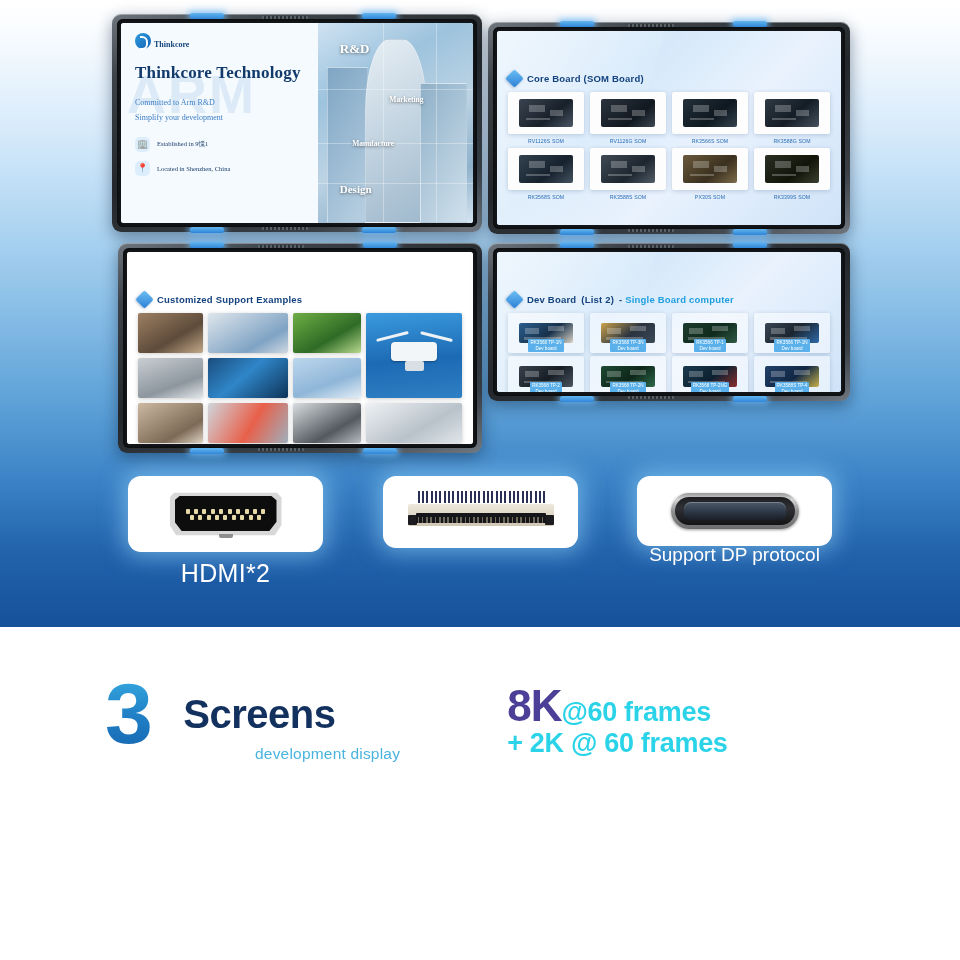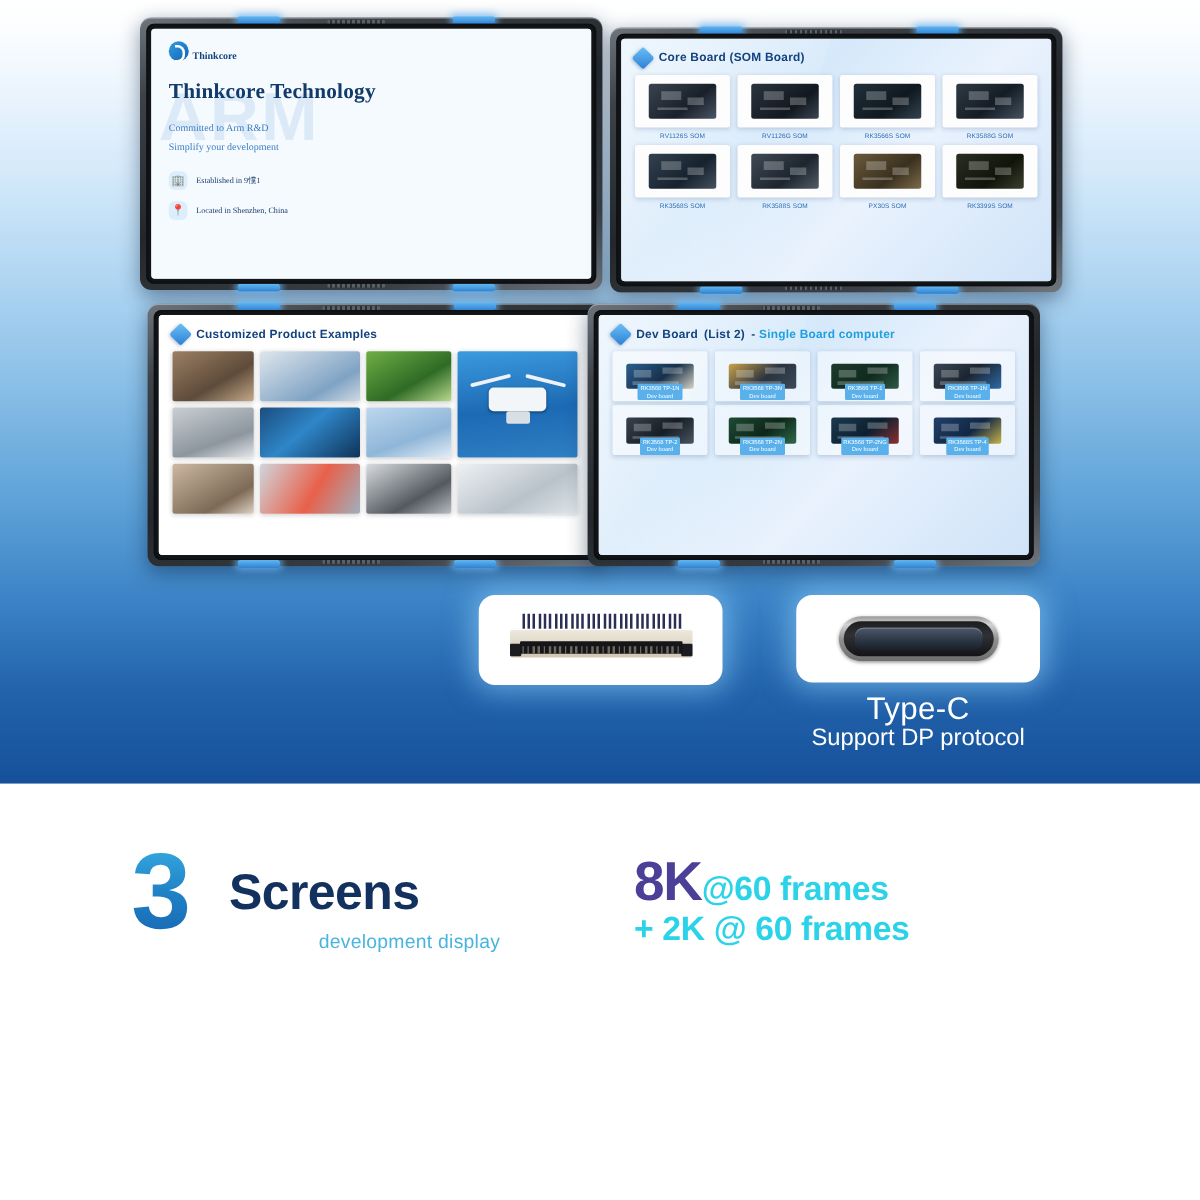"R&D" div.s1-right { html: none -> <div> <div></div> <div></div> <div></div> <div> <i></i> <i></i> <i></i> <i></i> <i></i> </div> <div>R&amp;D</div> <div>Marketing</div> <div>Manufacture</div> <div>Design</div> </div> }
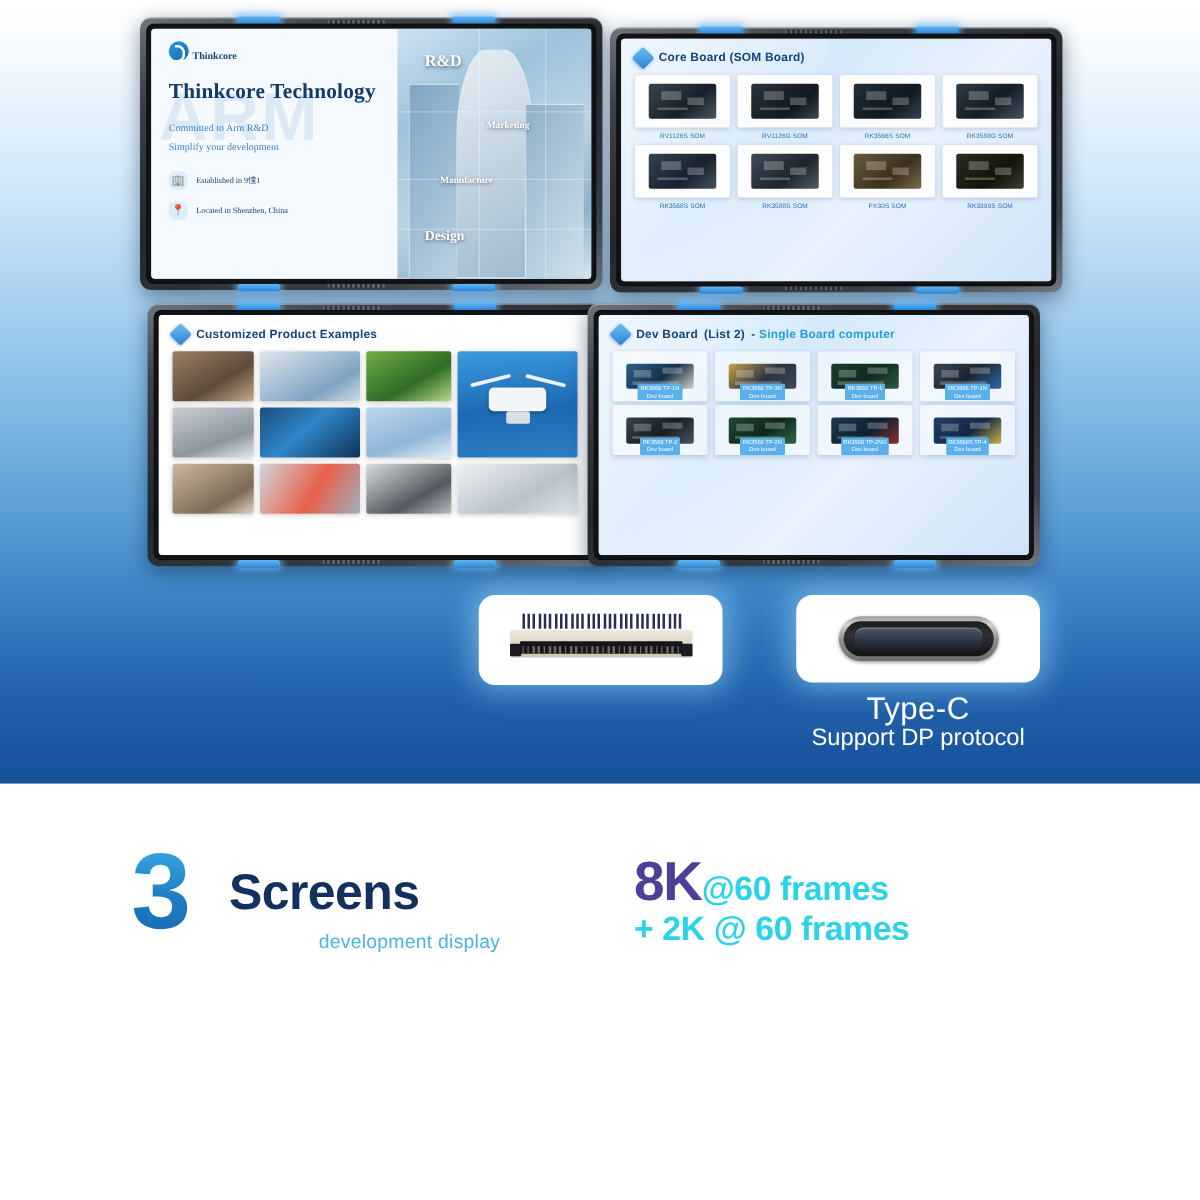"Core Board (SOM Board)" .sl-head { margin-top: none -> 32px }
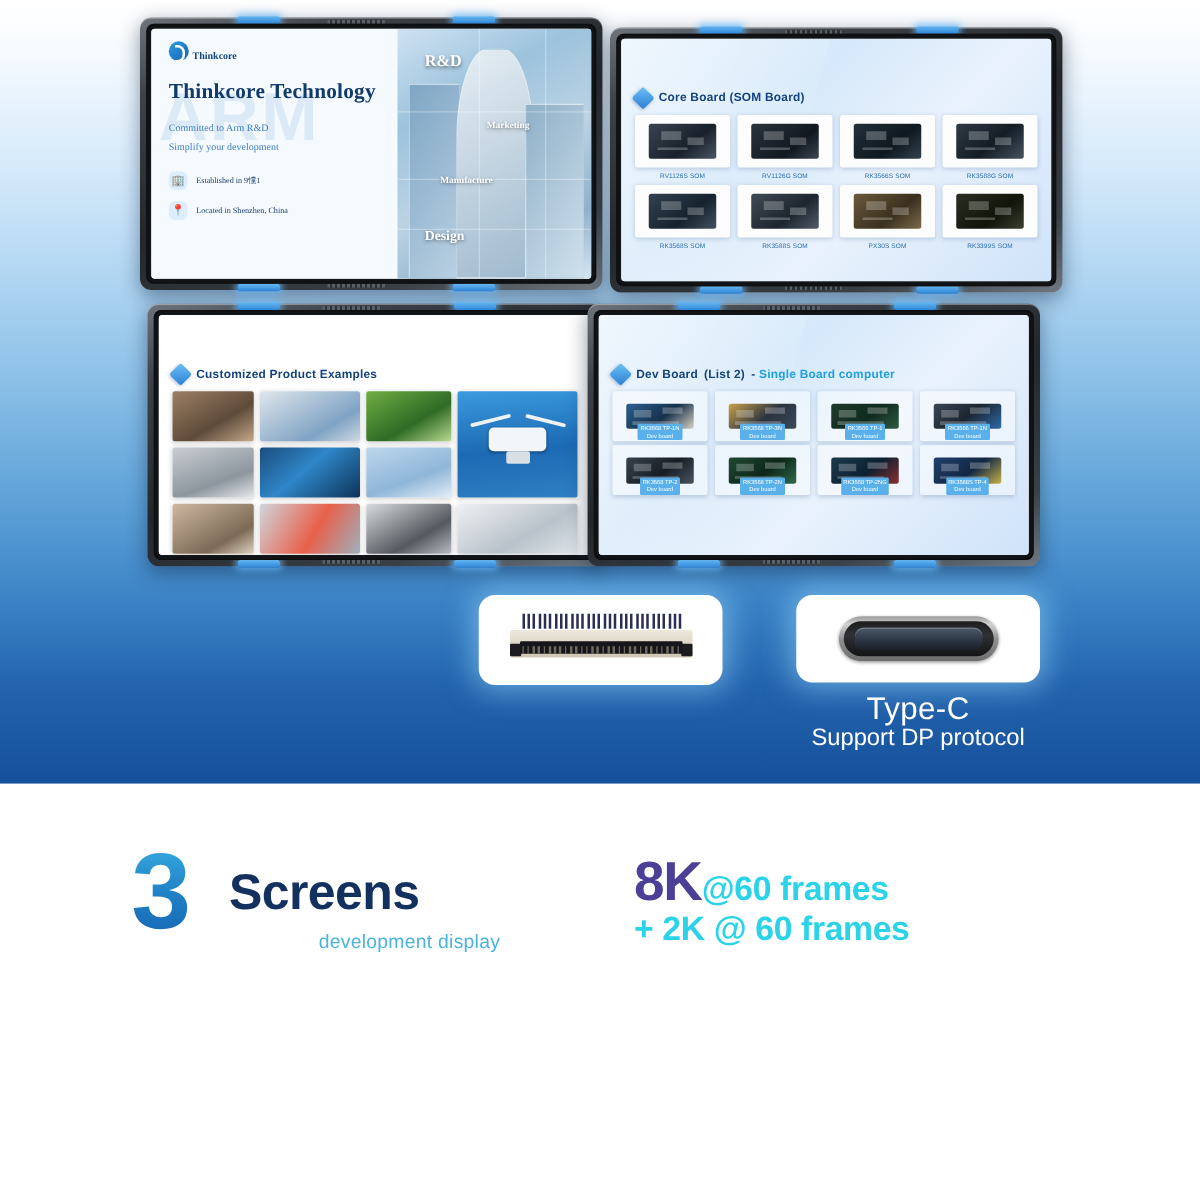"Customized Product Examples" span.sl-title { text: Product -> Support }
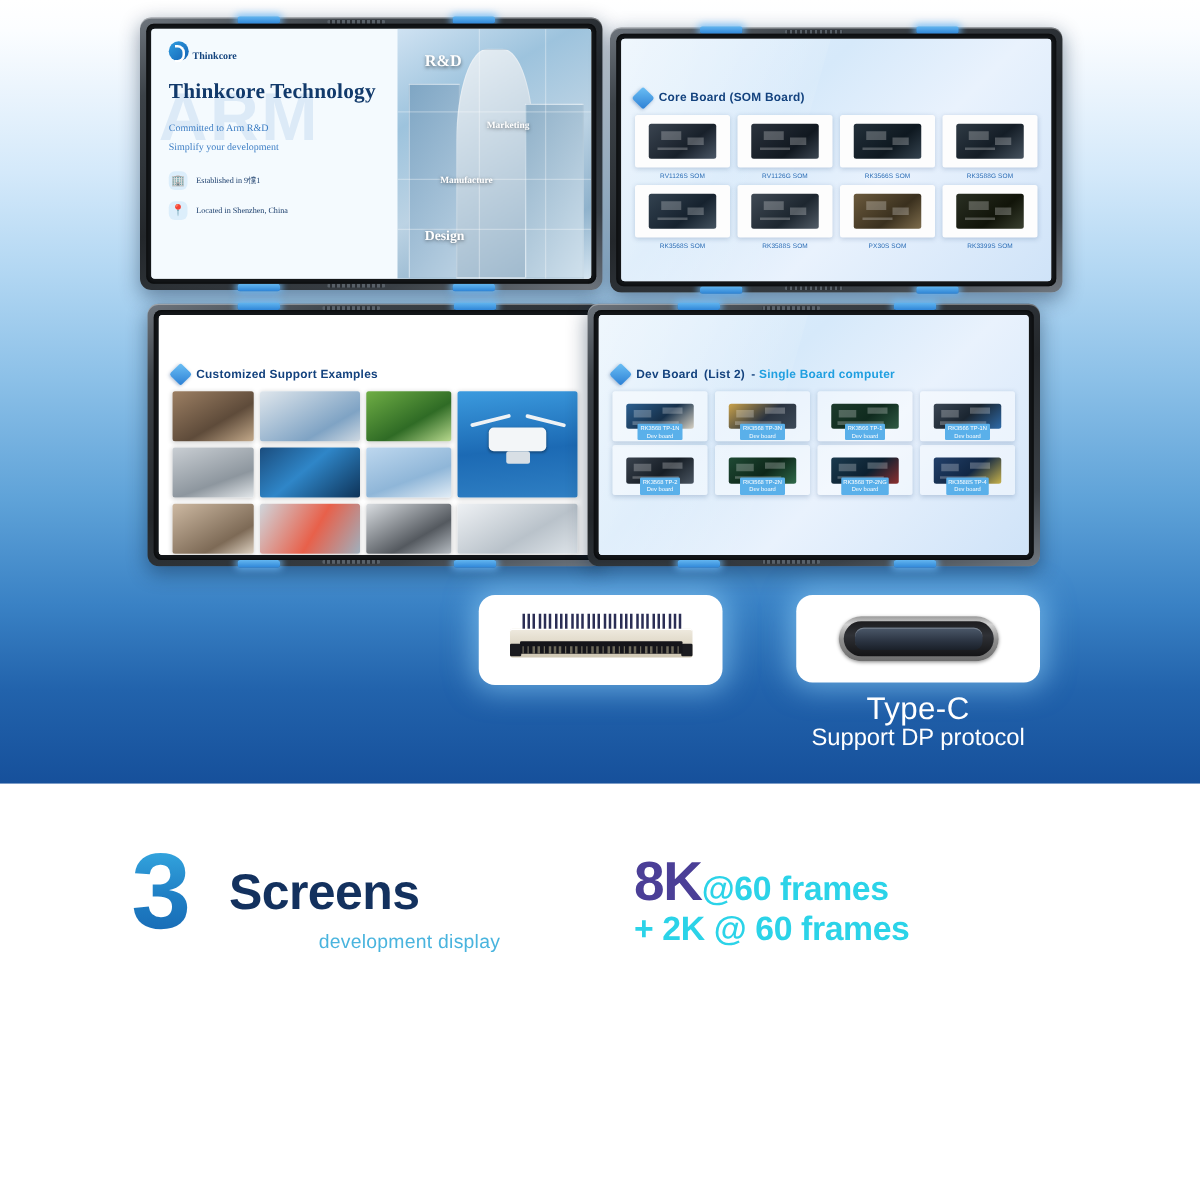"Dev Board (List 2) -" div.monitor { height: 210px -> 158px; left: 470px -> 488px }
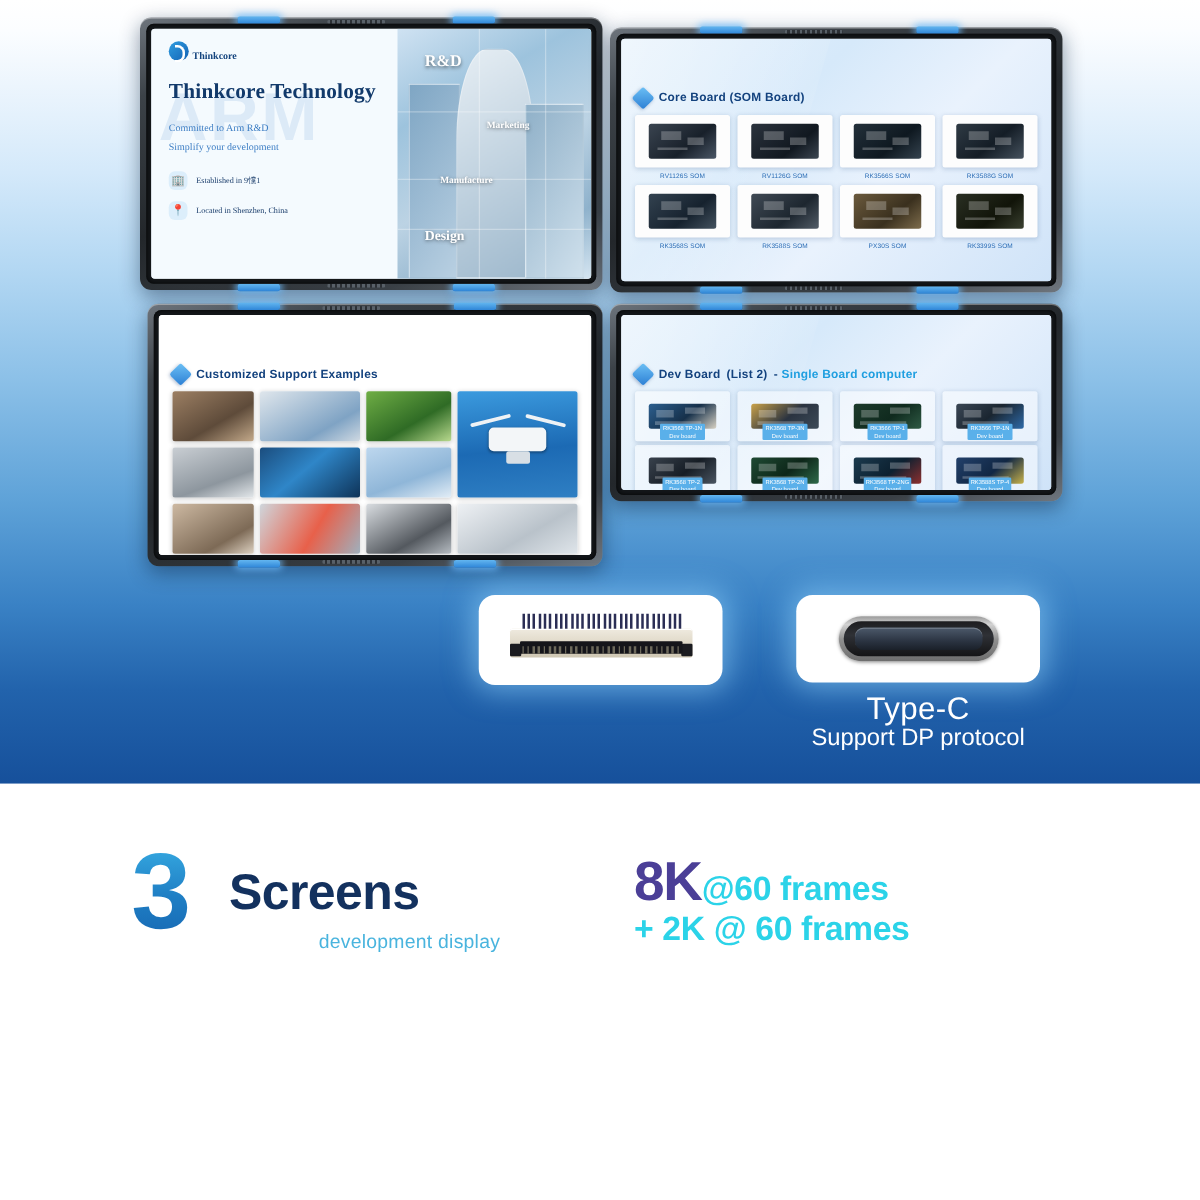"HDMI*2" div.conn { html: none -> <div> <div> <div> <div></div> <div></div> <div> <i></i> <i></i> <i></i> <i></i> <i></i> <i></i> <i></i> <i></i> <i></i> <i></i> <i></i> <i></i> <i></i> <i></i> <i></i> <i></i> <i></i> <i></i> <i></i> </div> <div></div> </div> </div> <div>HDMI*2</div> </div> }
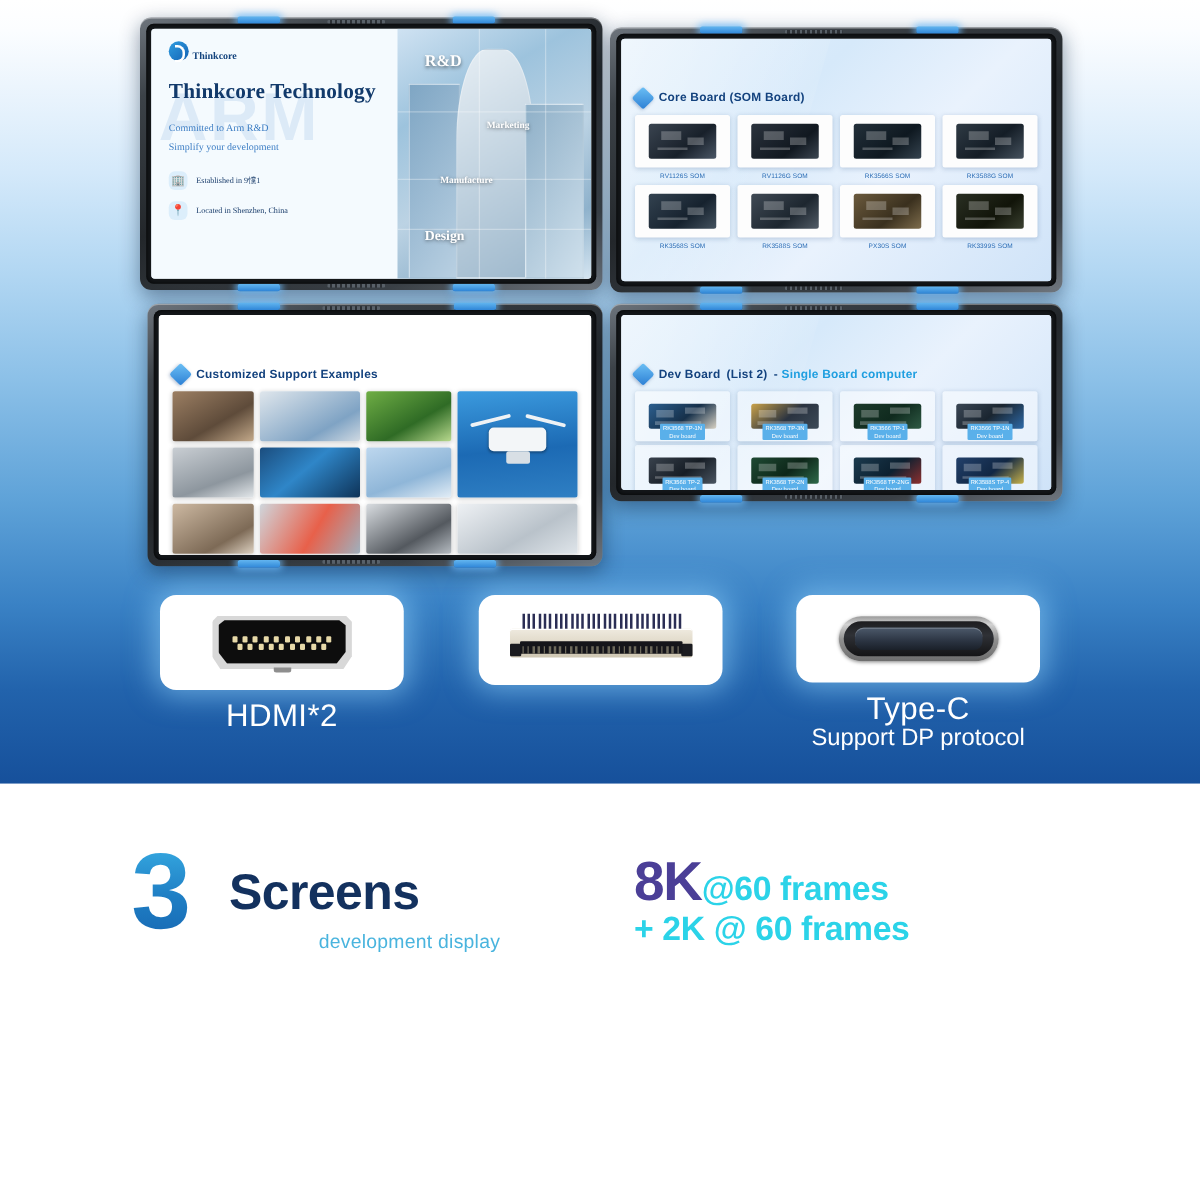"Type-C" div.conn-lbl { html: <div>Type-C</div> -> none }
